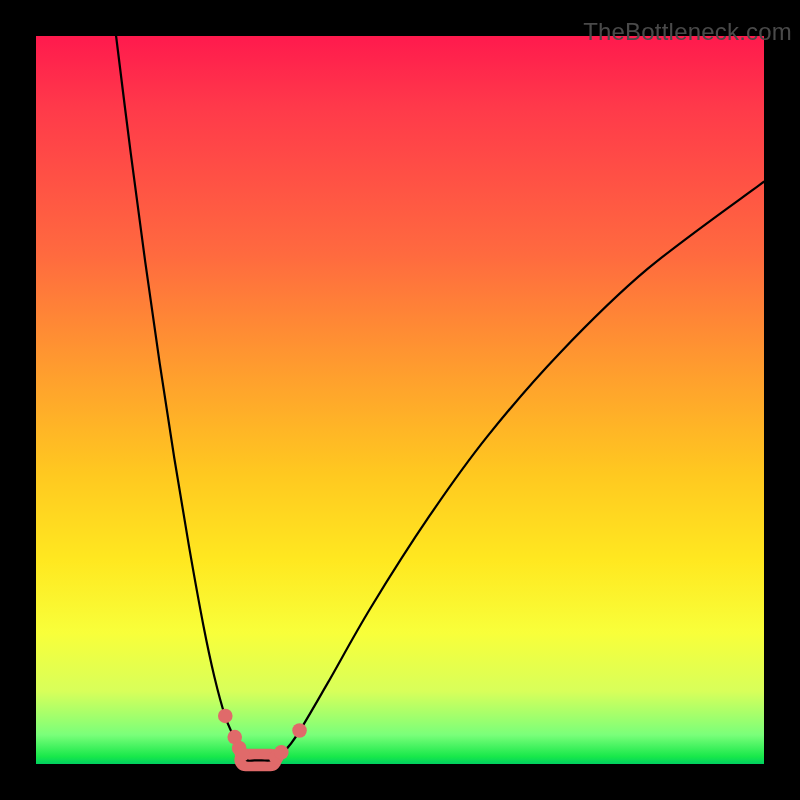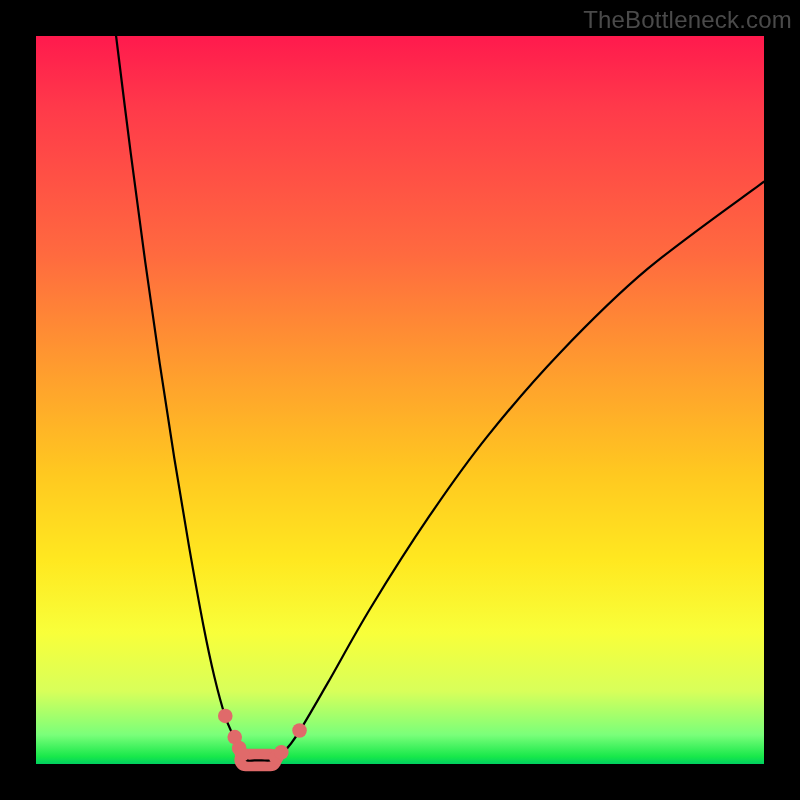"TheBottleneck.com" .watermark { top: 6px -> 18px }
